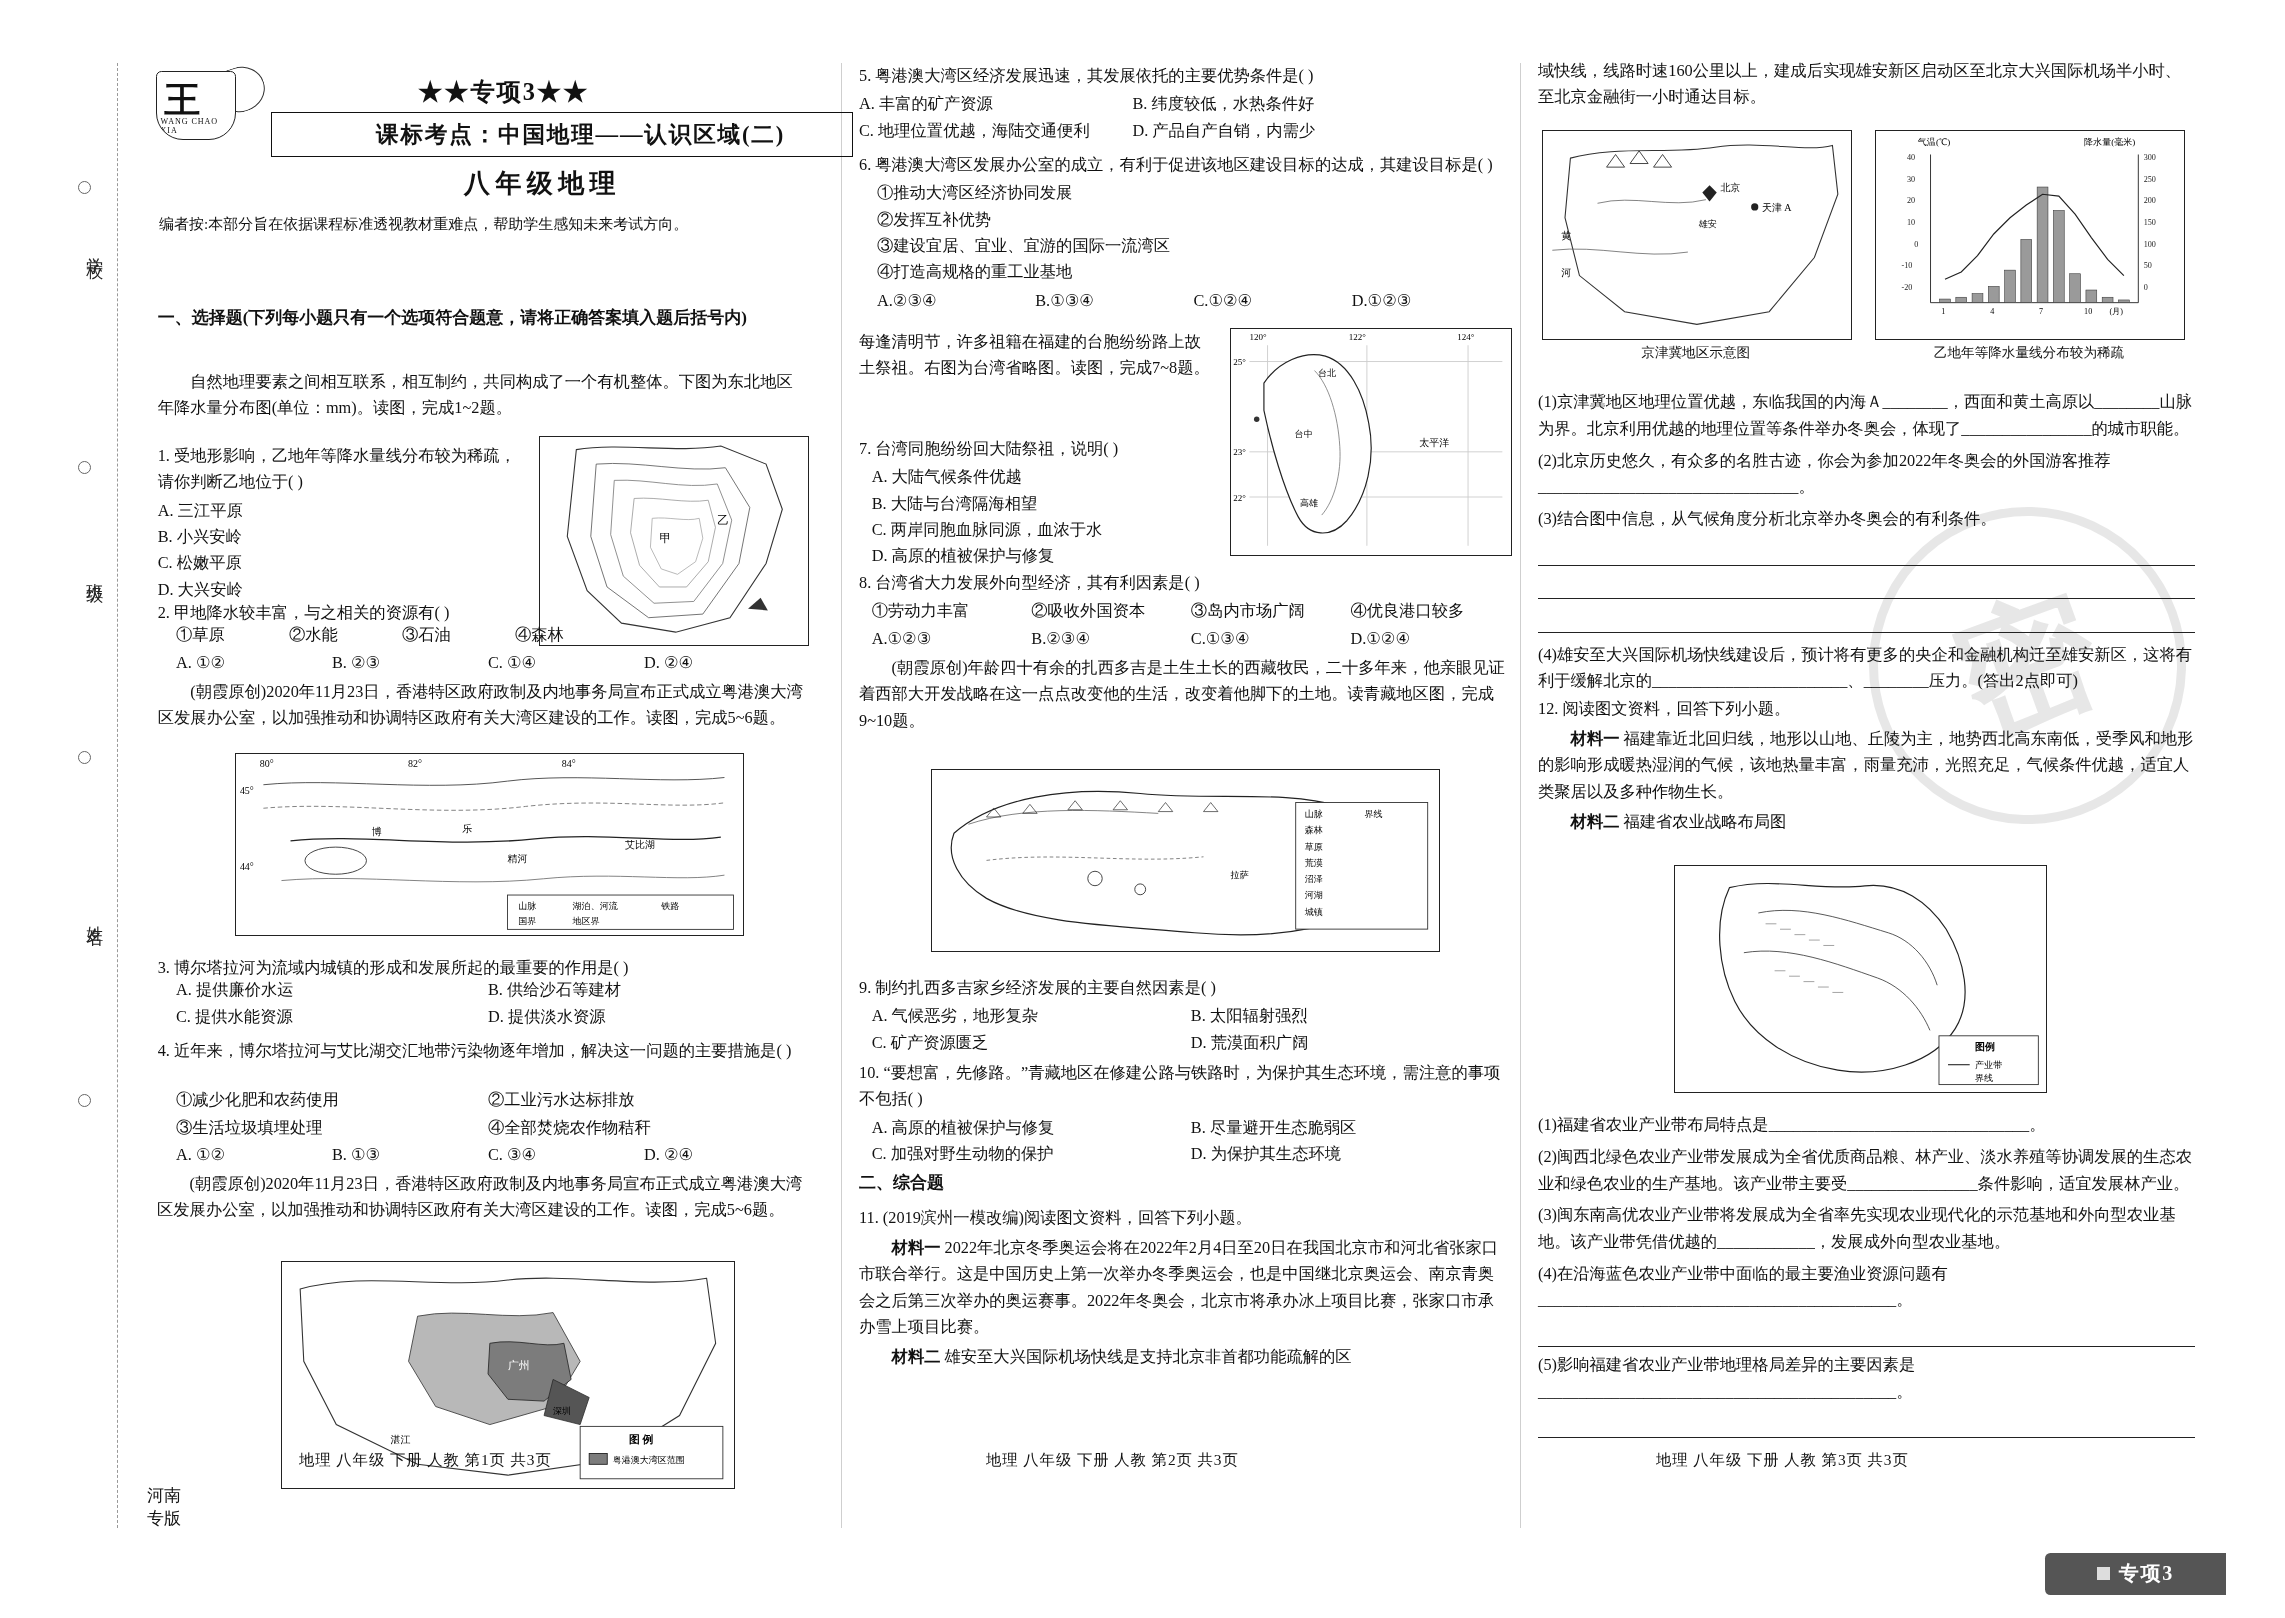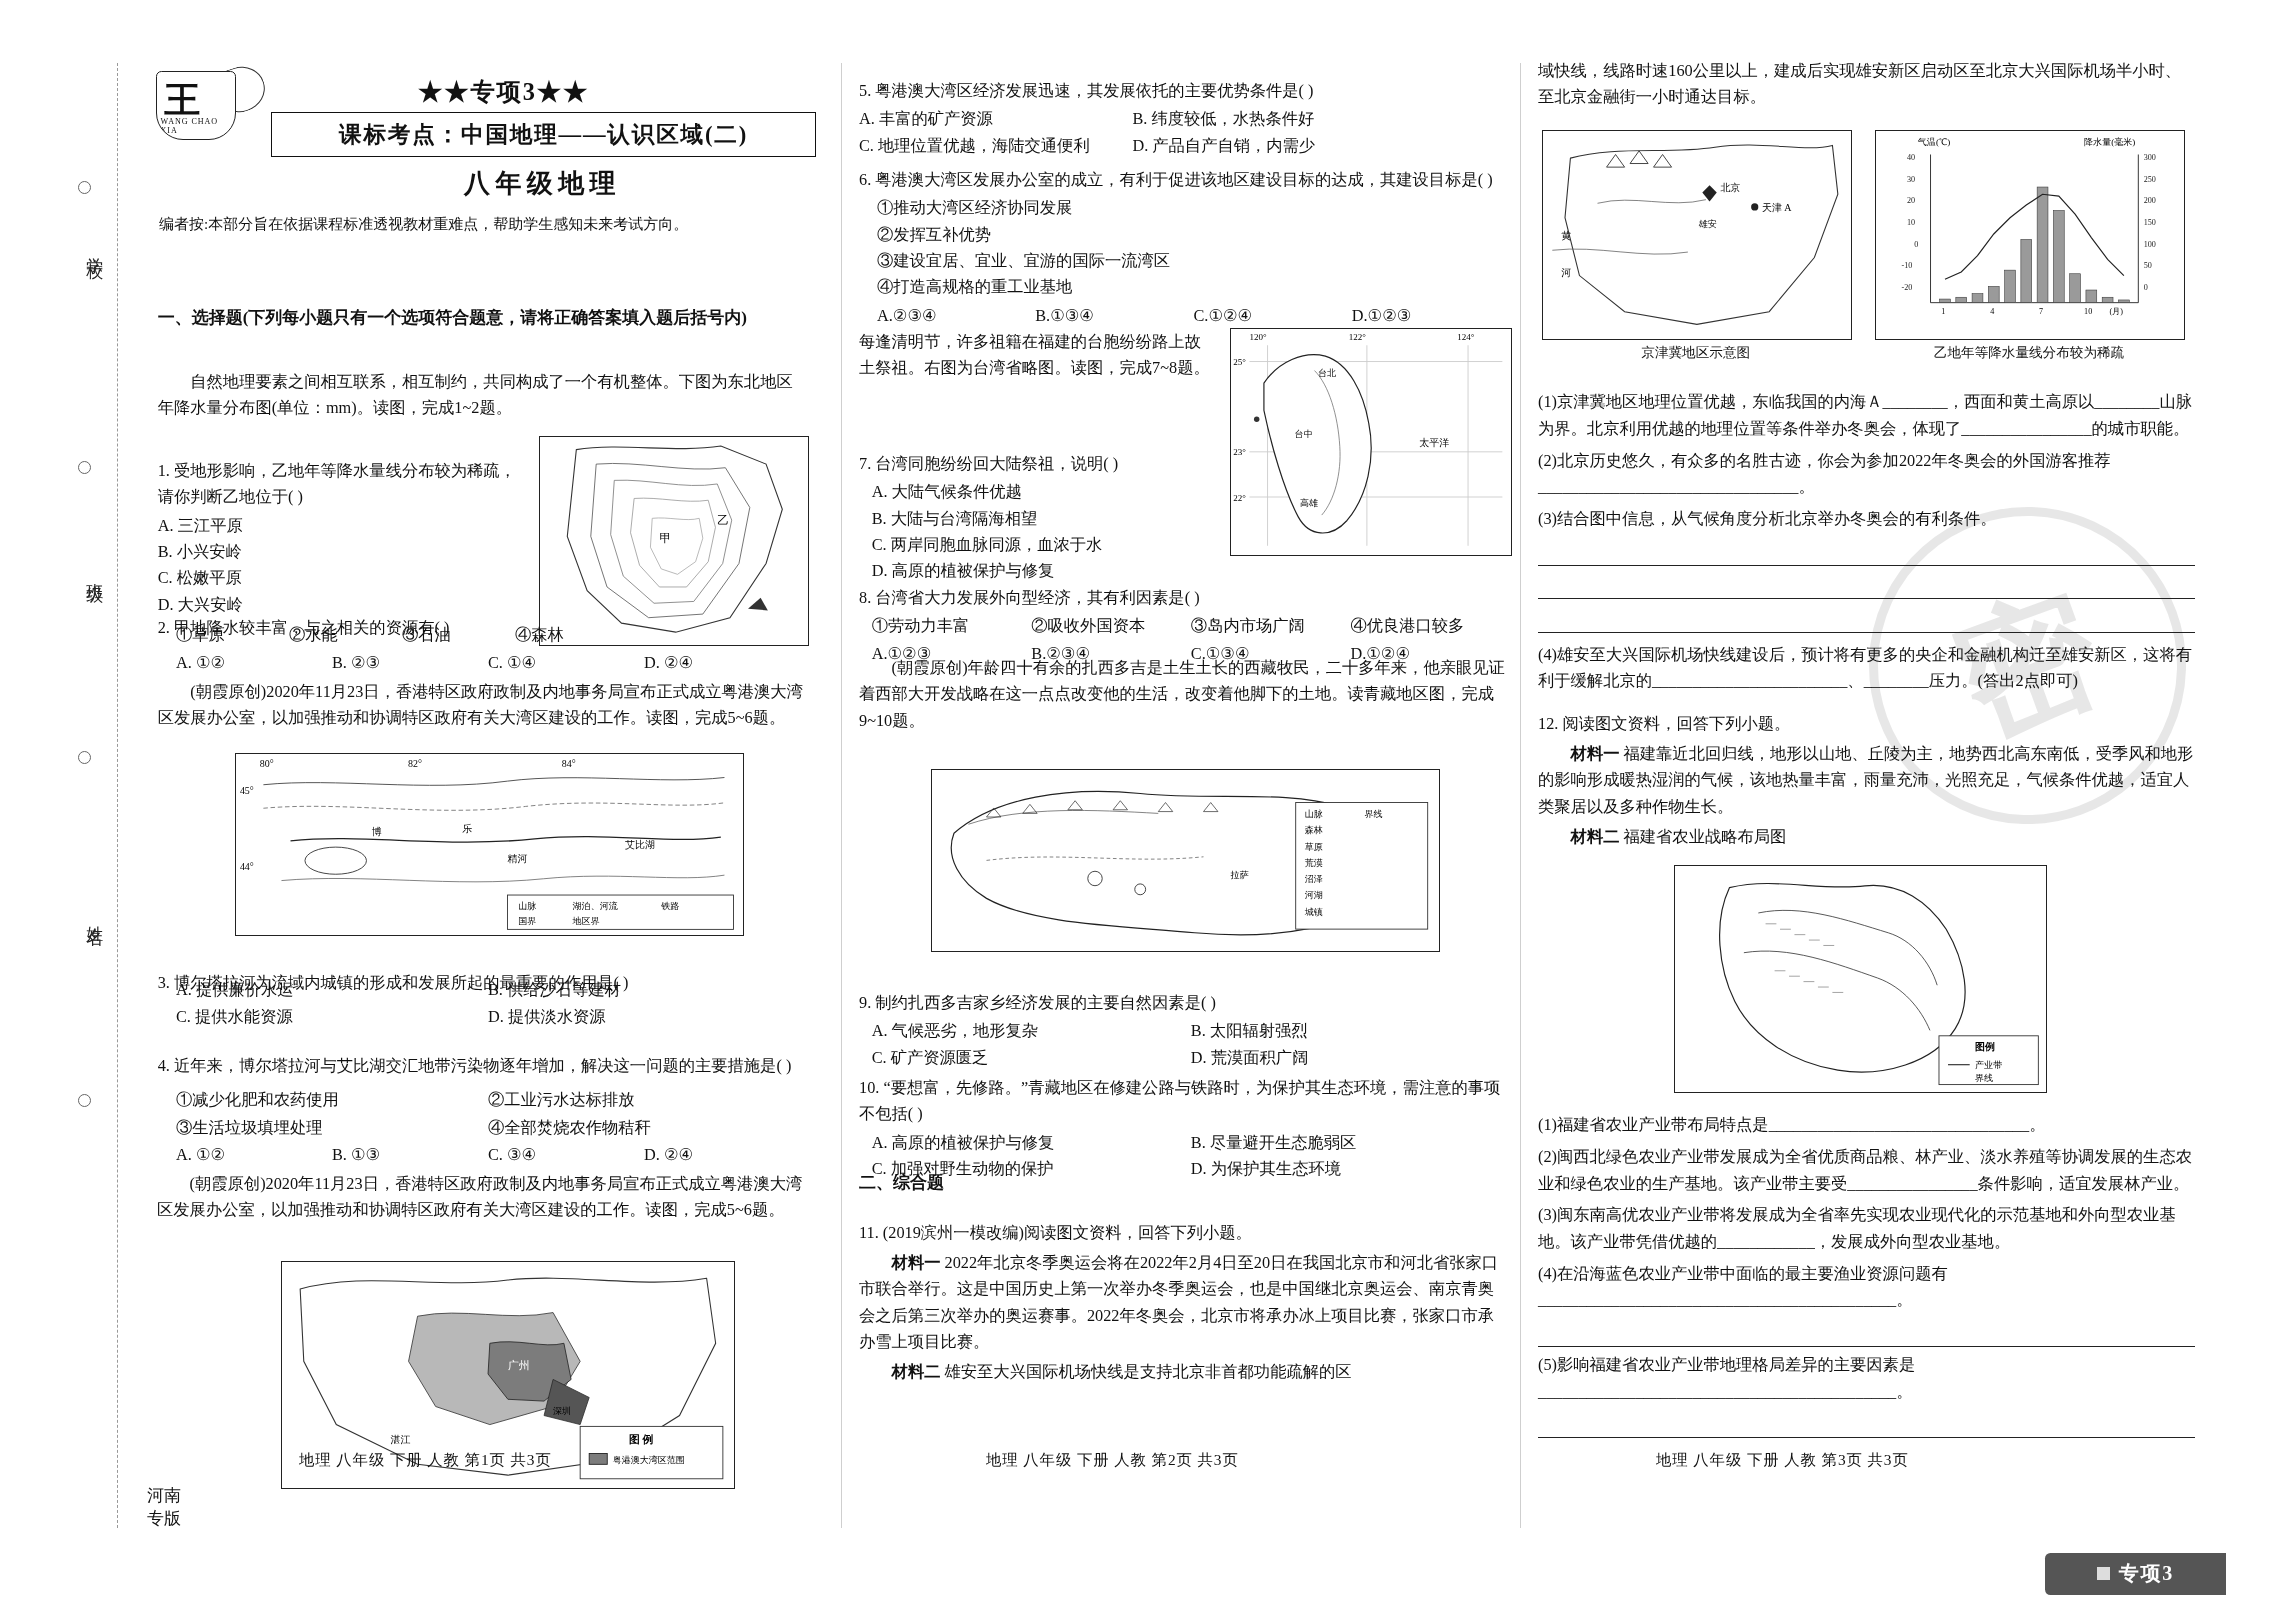"5. 粤港澳大湾区经济发展迅速，其发展依托的主要优势条件是( )" .q { margin-top: 20px -> 5px }
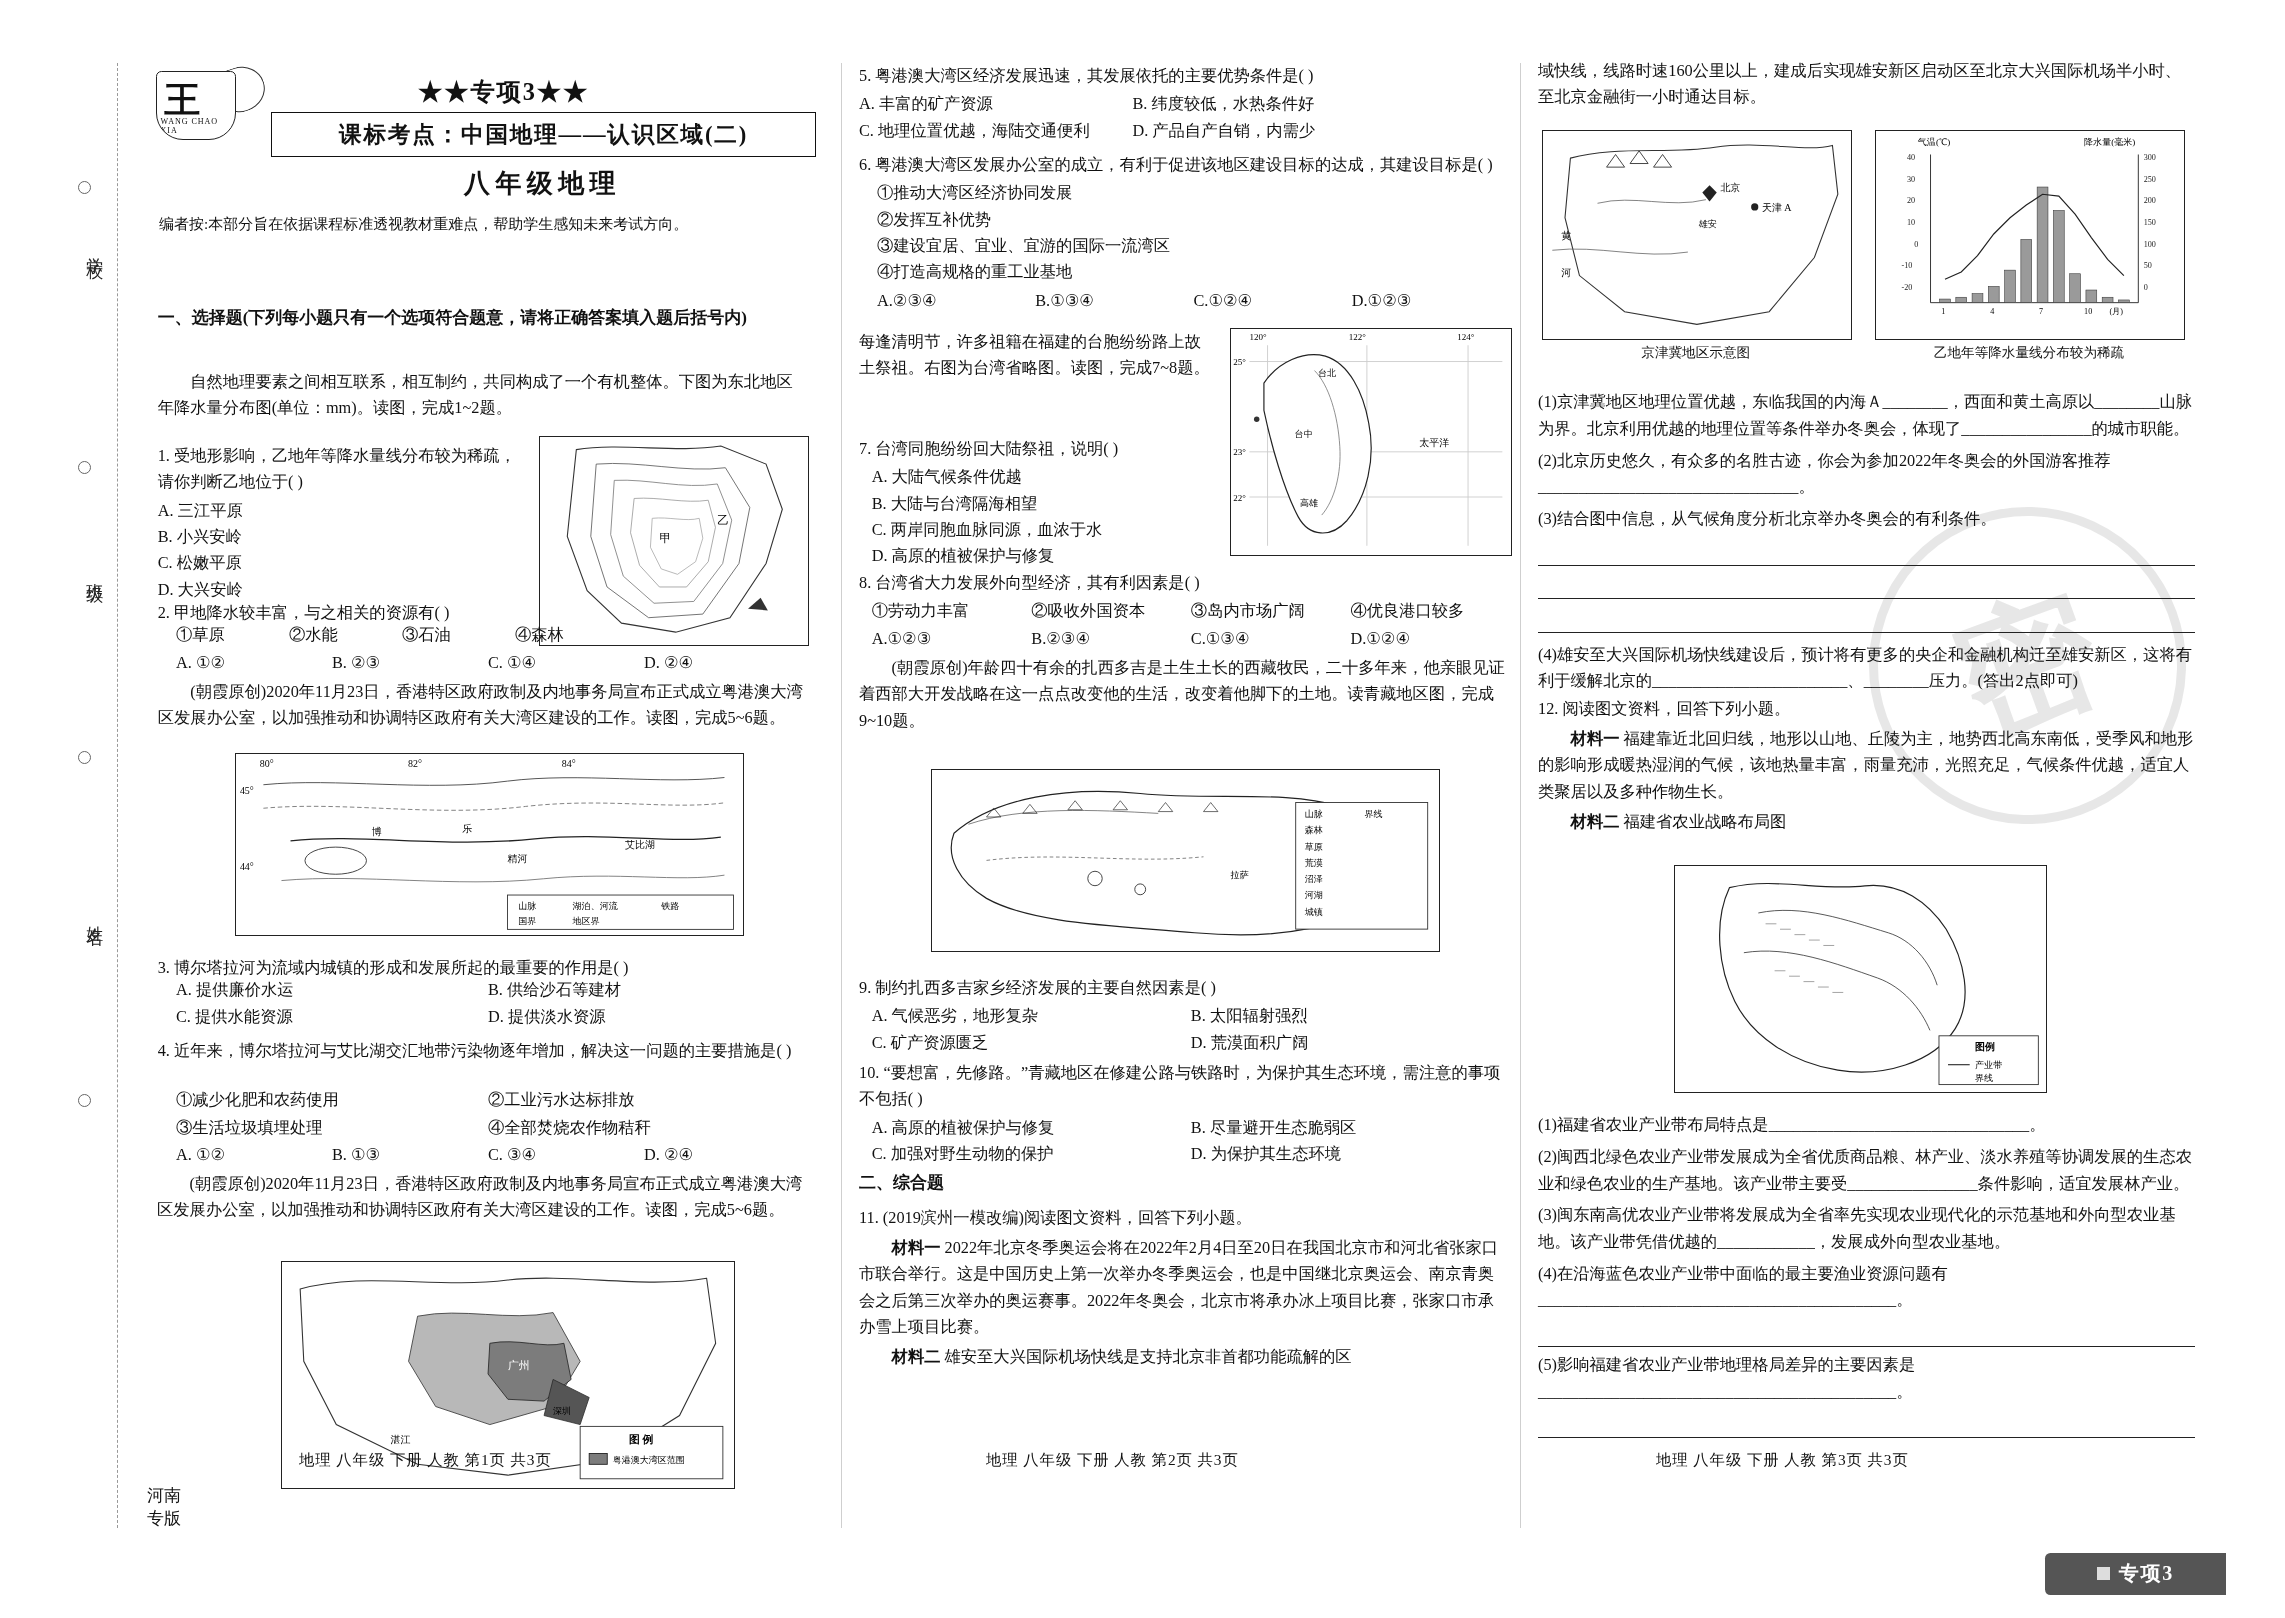"课标考点：中国地理——认识区域(二)" .title-bar { padding-left: none -> 37px }
